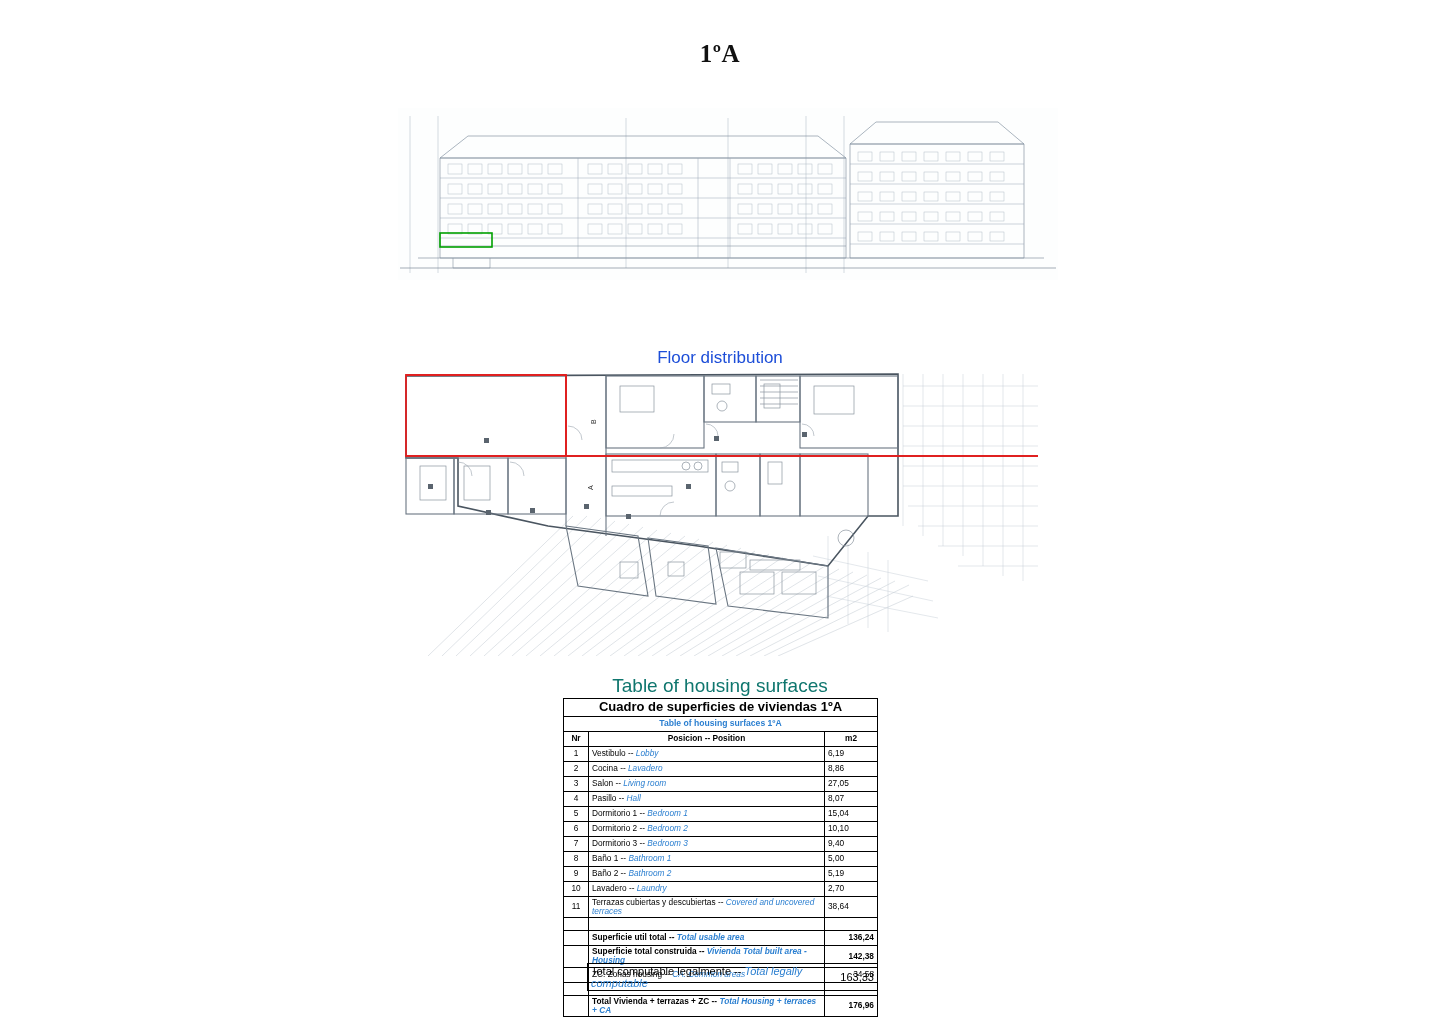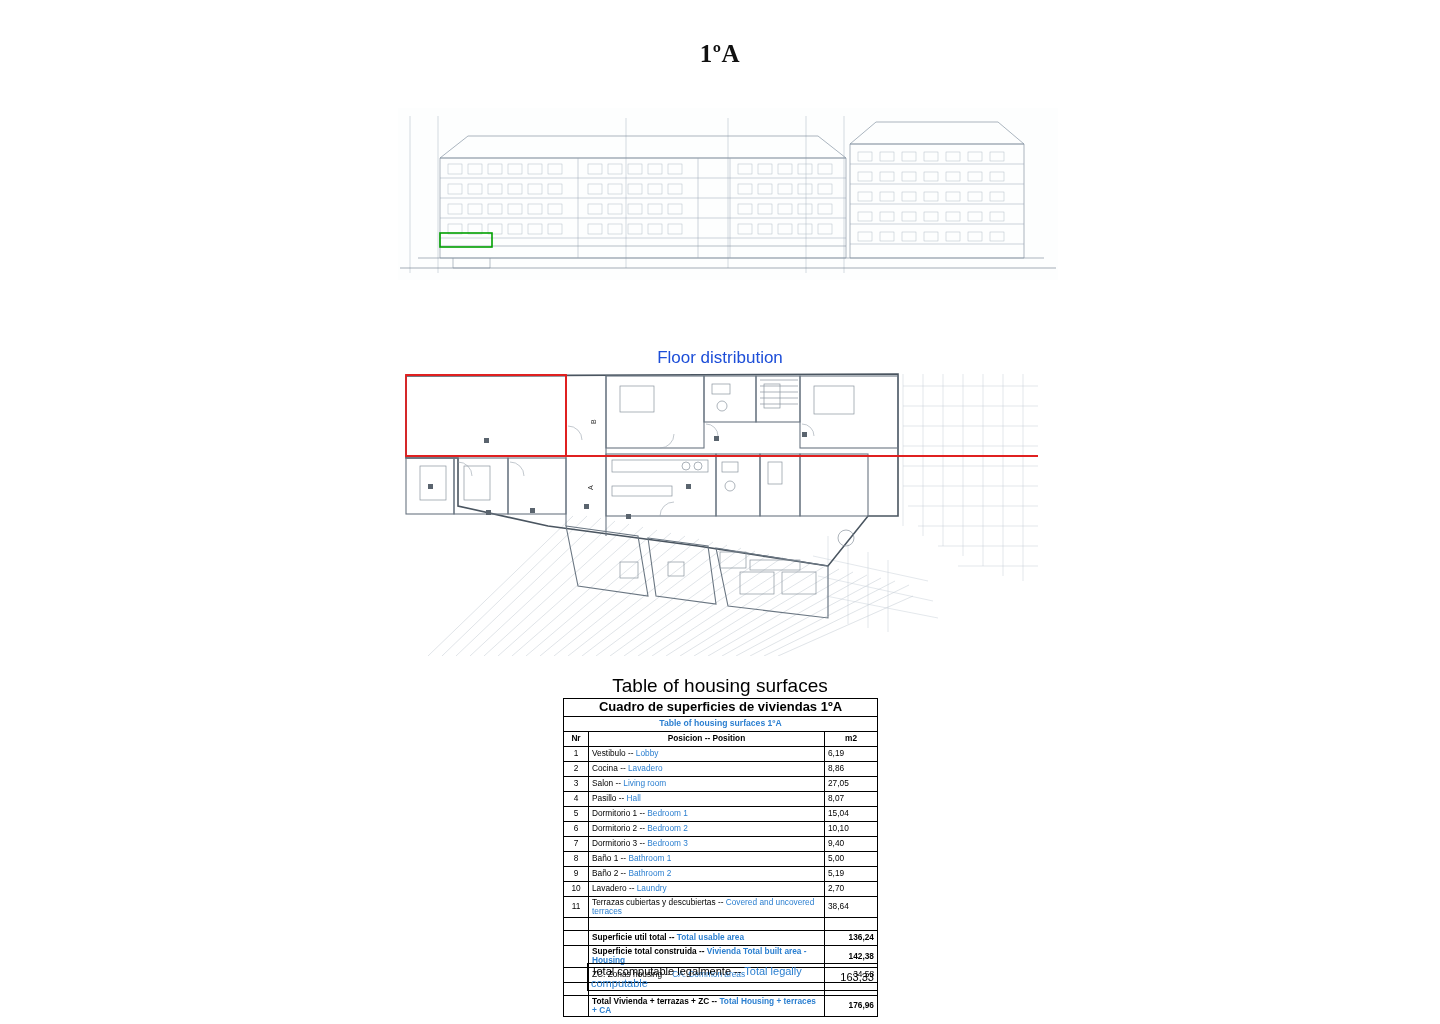"Table of housing surfaces" .table-heading { color: #000000 -> #0f766e }
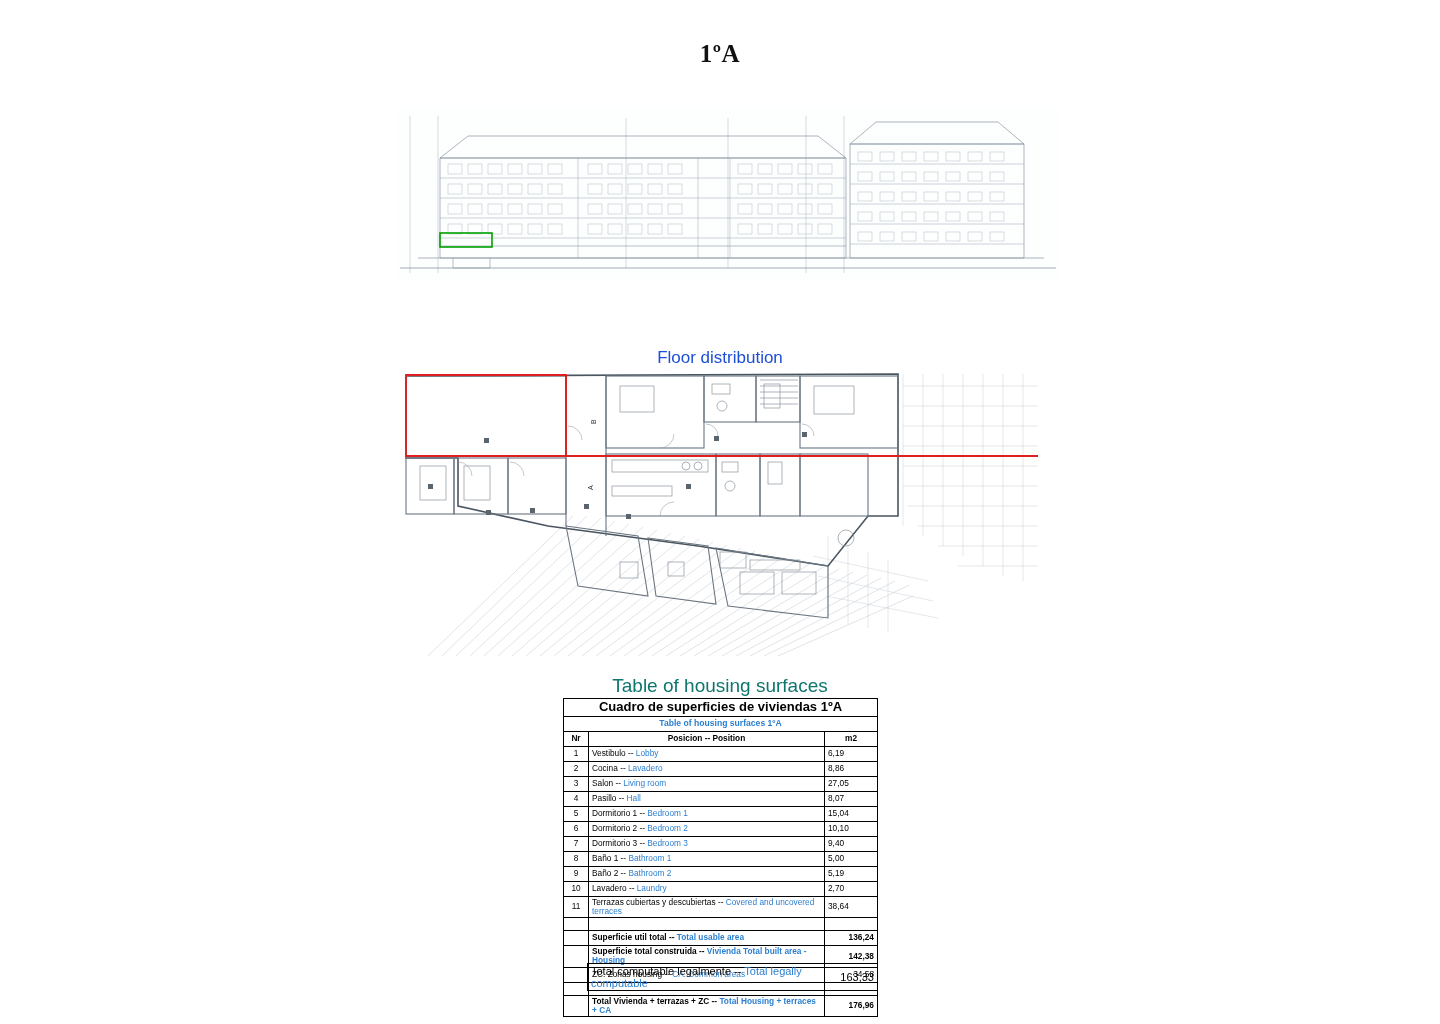"Lobby" .en { font-style: none -> italic }
